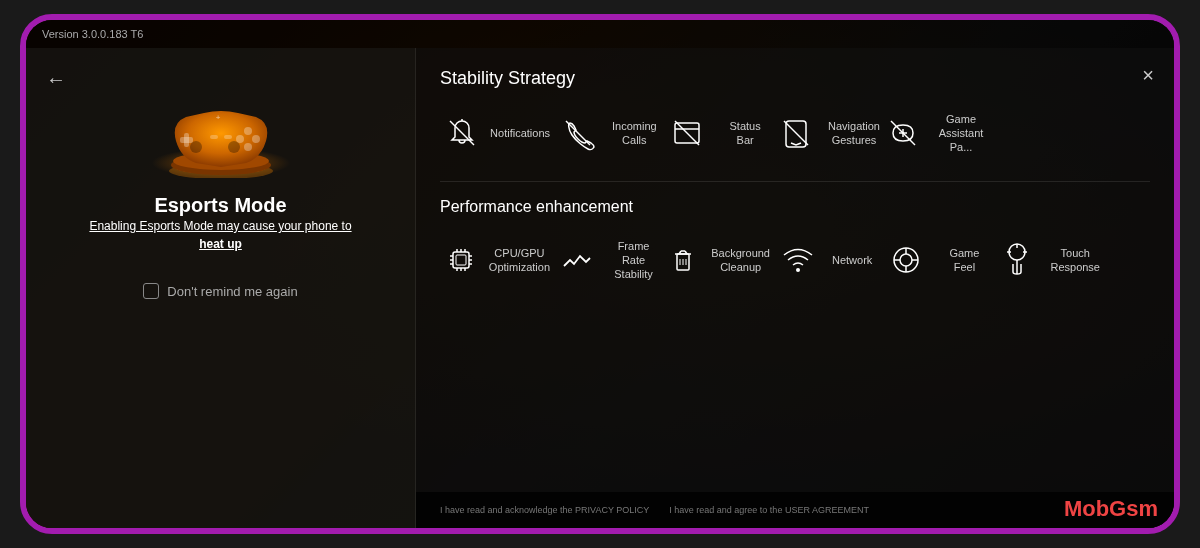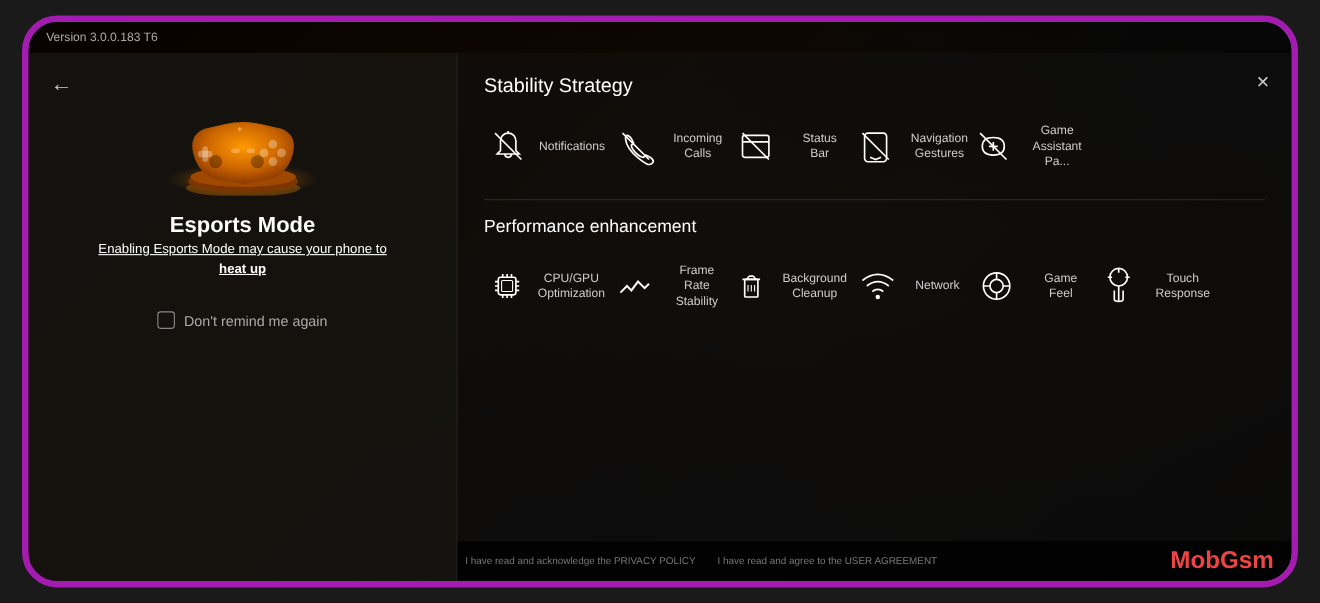"I have read and acknowledge" .bottom-bar { padding: 0 7px -> 0 24px }
